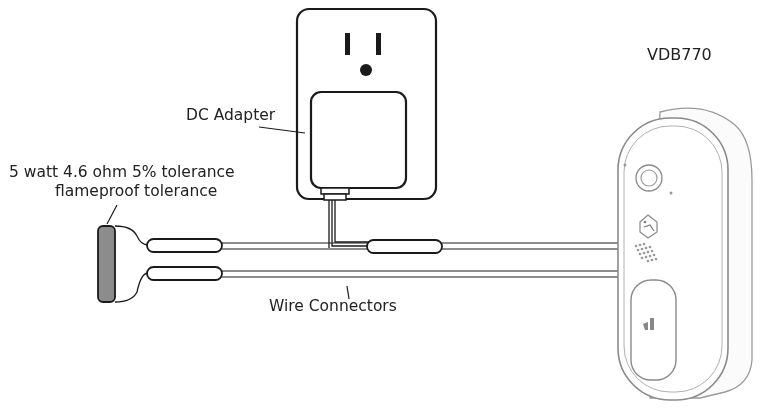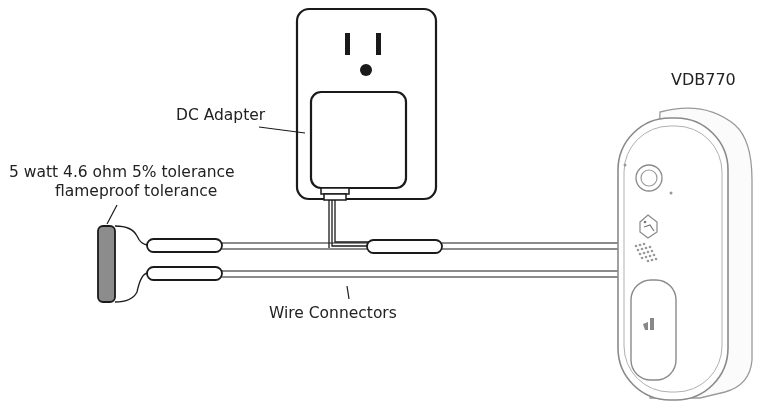"VDB770" div.lbl { margin-left: 24px -> none; top: 70px -> 45px }
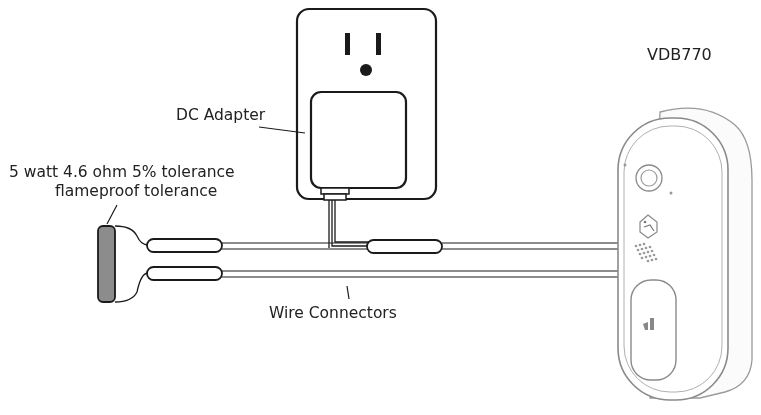"DC Adapter" div.lbl { left: 176px -> 186px }
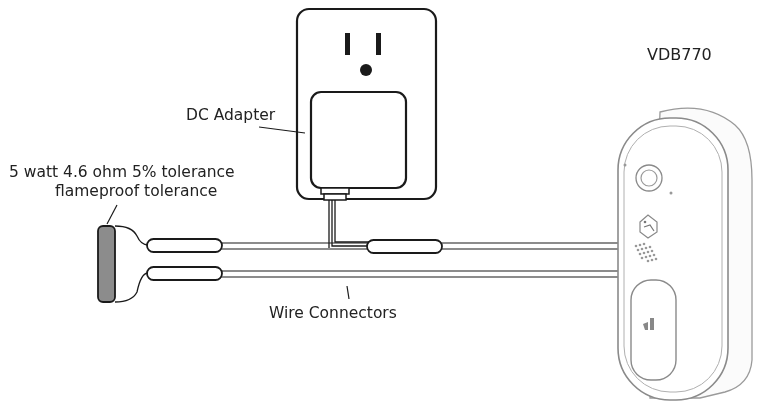"Wire Connectors" div.lbl { top: 304px -> 297px }
